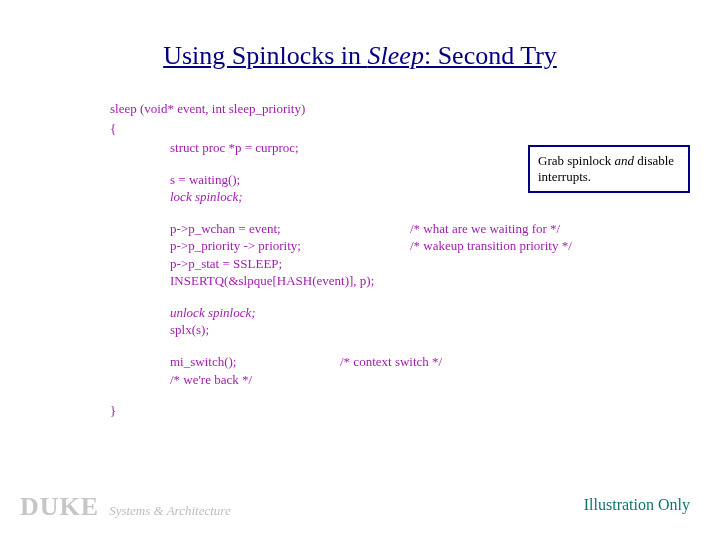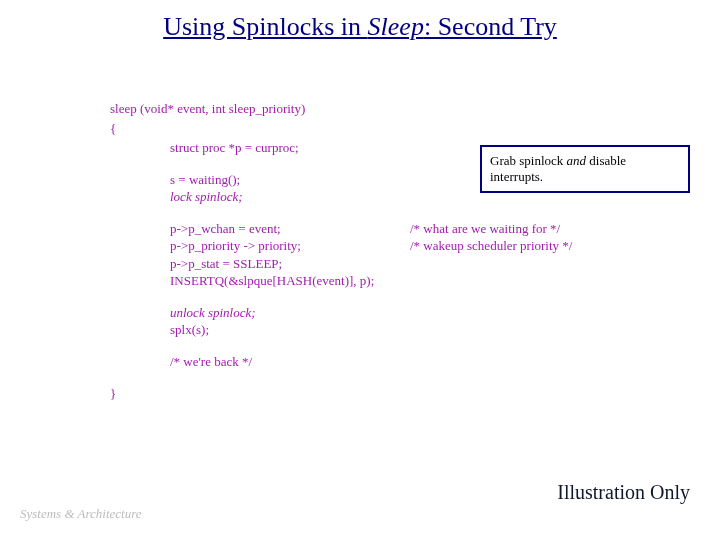"Using Spinlocks in Sleep: Second" .title { padding-top: 12px -> 41px }
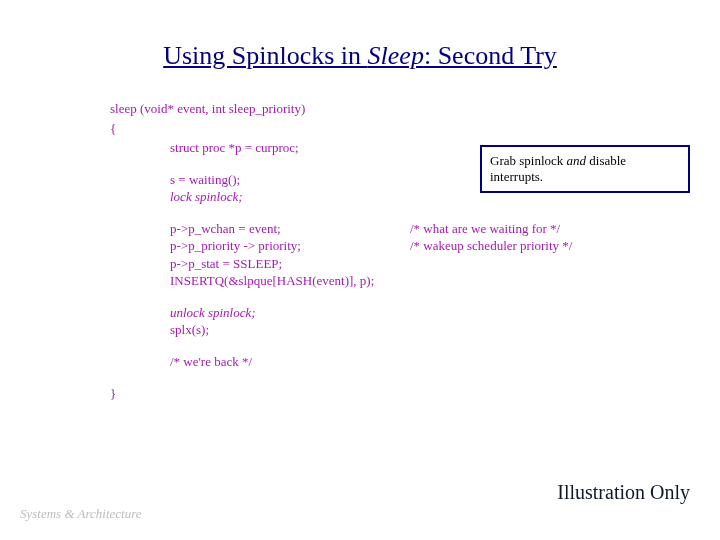"Grab spinlock and disable interrupts." .callout { width: 210px -> 162px }
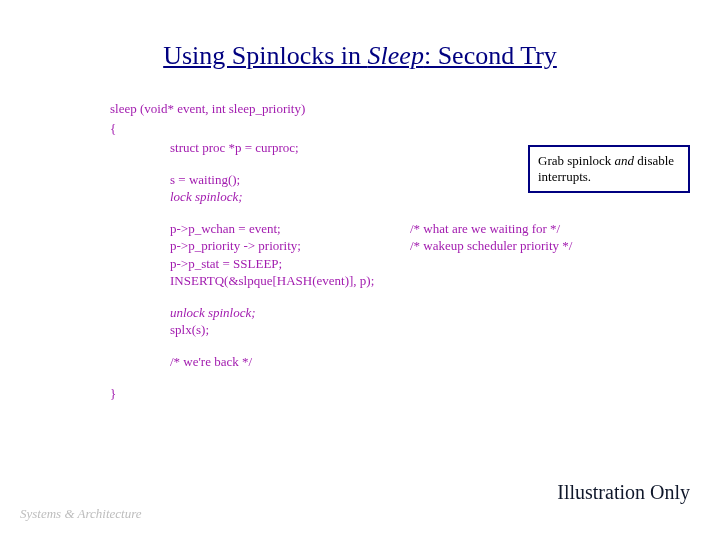"/* wakeup scheduler priority */" span { text: scheduler -> transition }
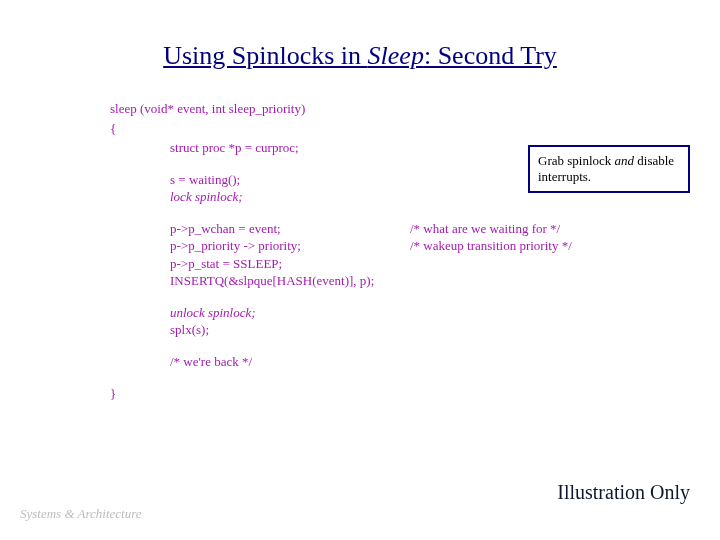"mi_switch();" div.code-line { html: none -> <div> <span>mi_switch();</span> <span>/* context switch */</span> </div> }
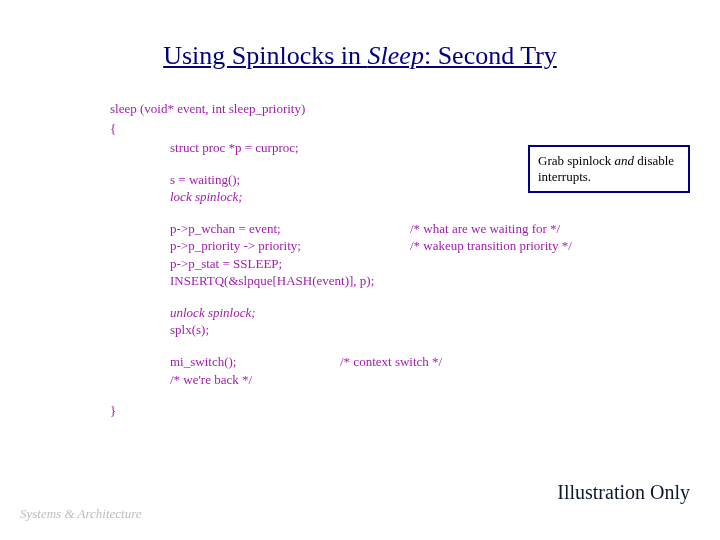"DUKE" span.duke { html: none -> <span>DUKE</span> }
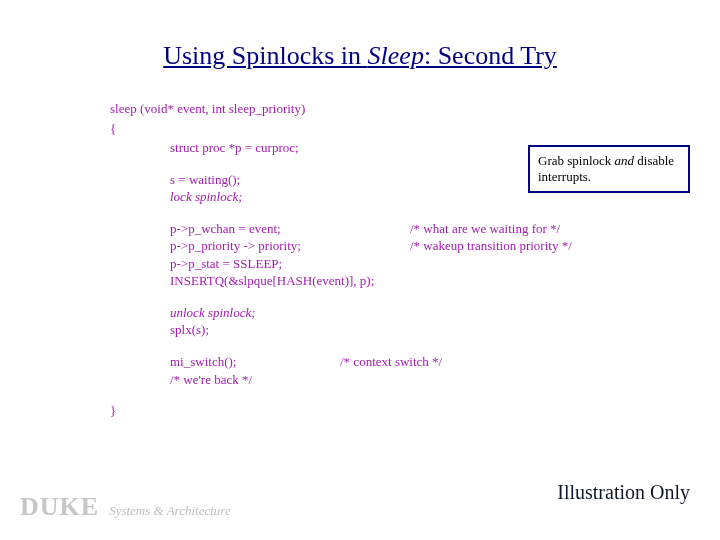"Illustration Only" .footer-right { bottom: 36px -> 26px; color: #0f172a -> #0f766e; font-size: 20px -> 16px }
